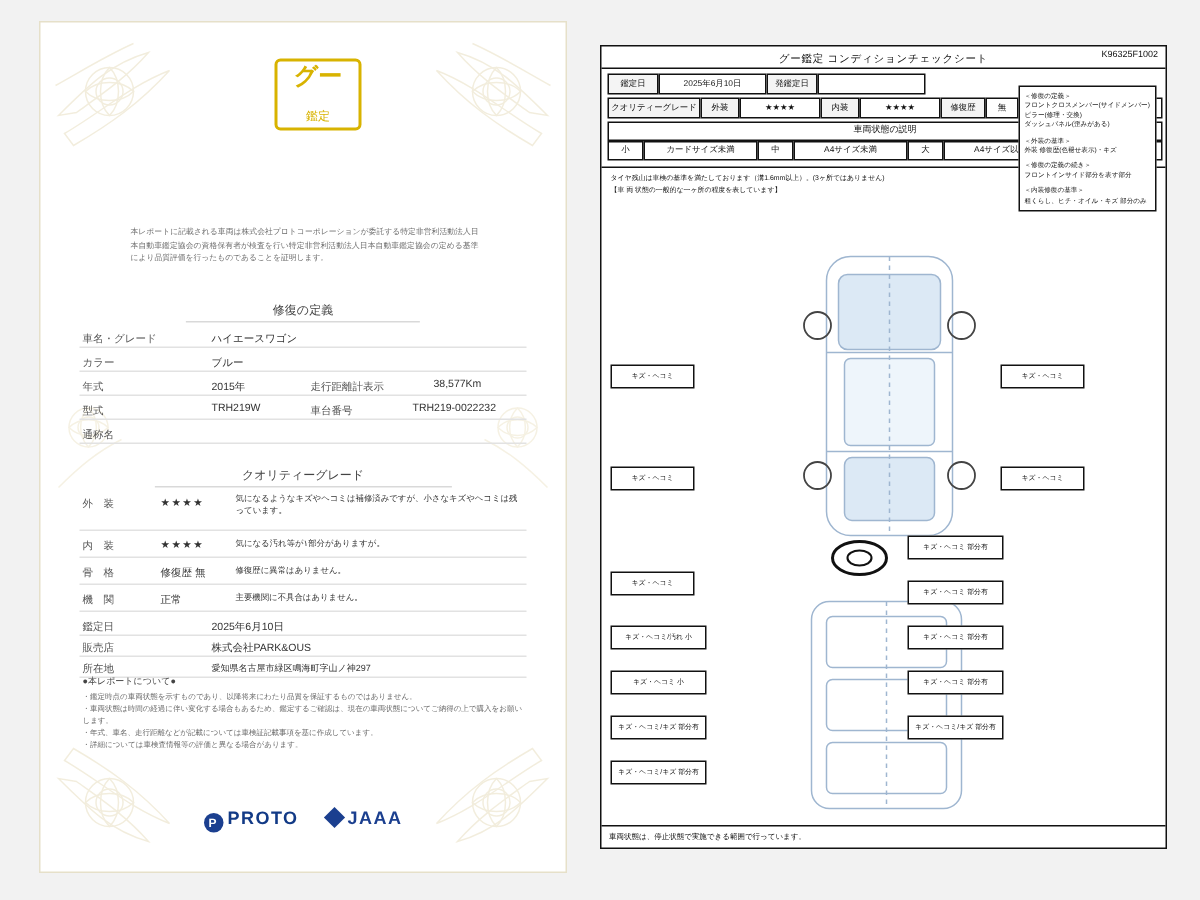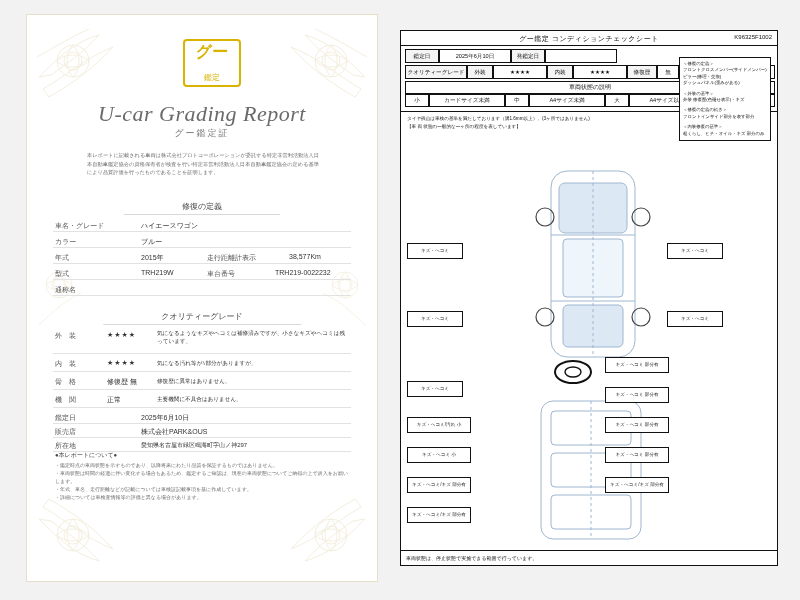"U-car Grading Report" div.cert-title { html: <div>U-car Grading Report</div> -> none }
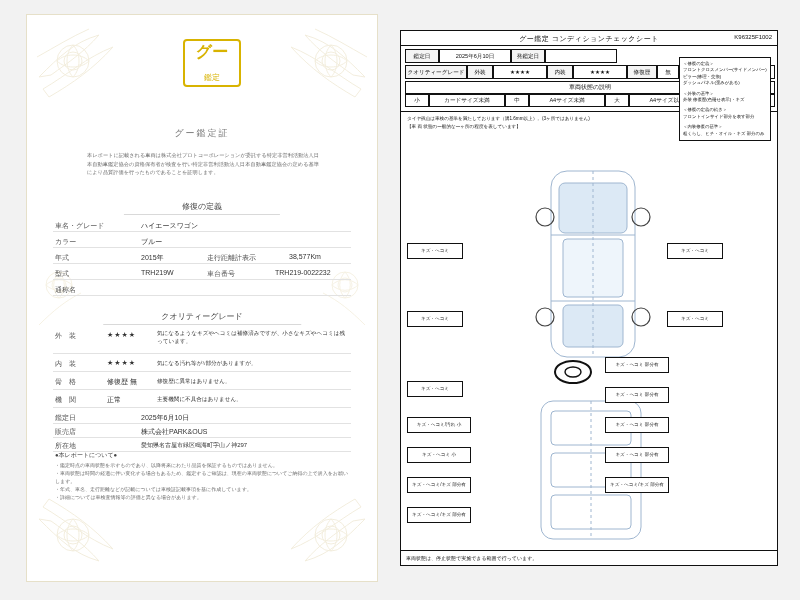"グー鑑定証" div.cert-subtitle { html: <div>グー鑑定証</div> -> none }
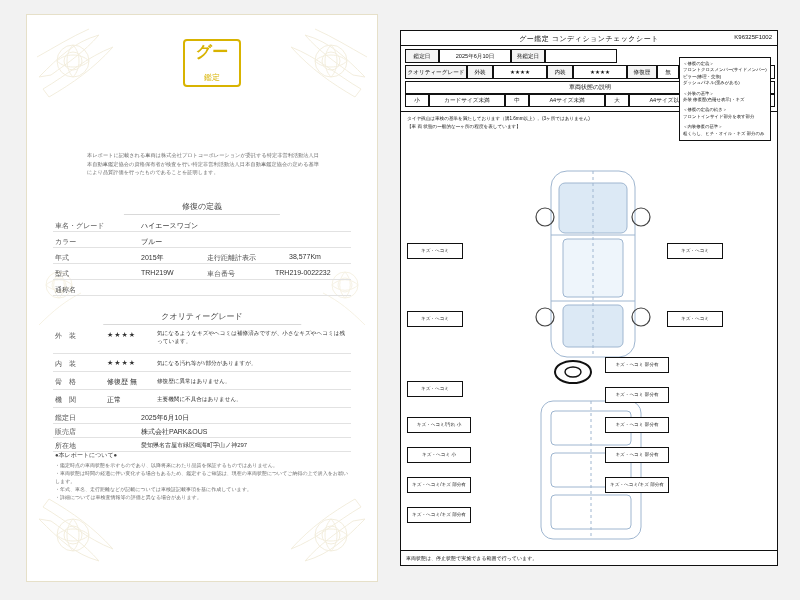"P PROTO JAAA" div.brandbar { html: none -> <div> <span>P</span><span>PROTO</span> <span></span> <span></span><span>JAAA</span> </div> }
